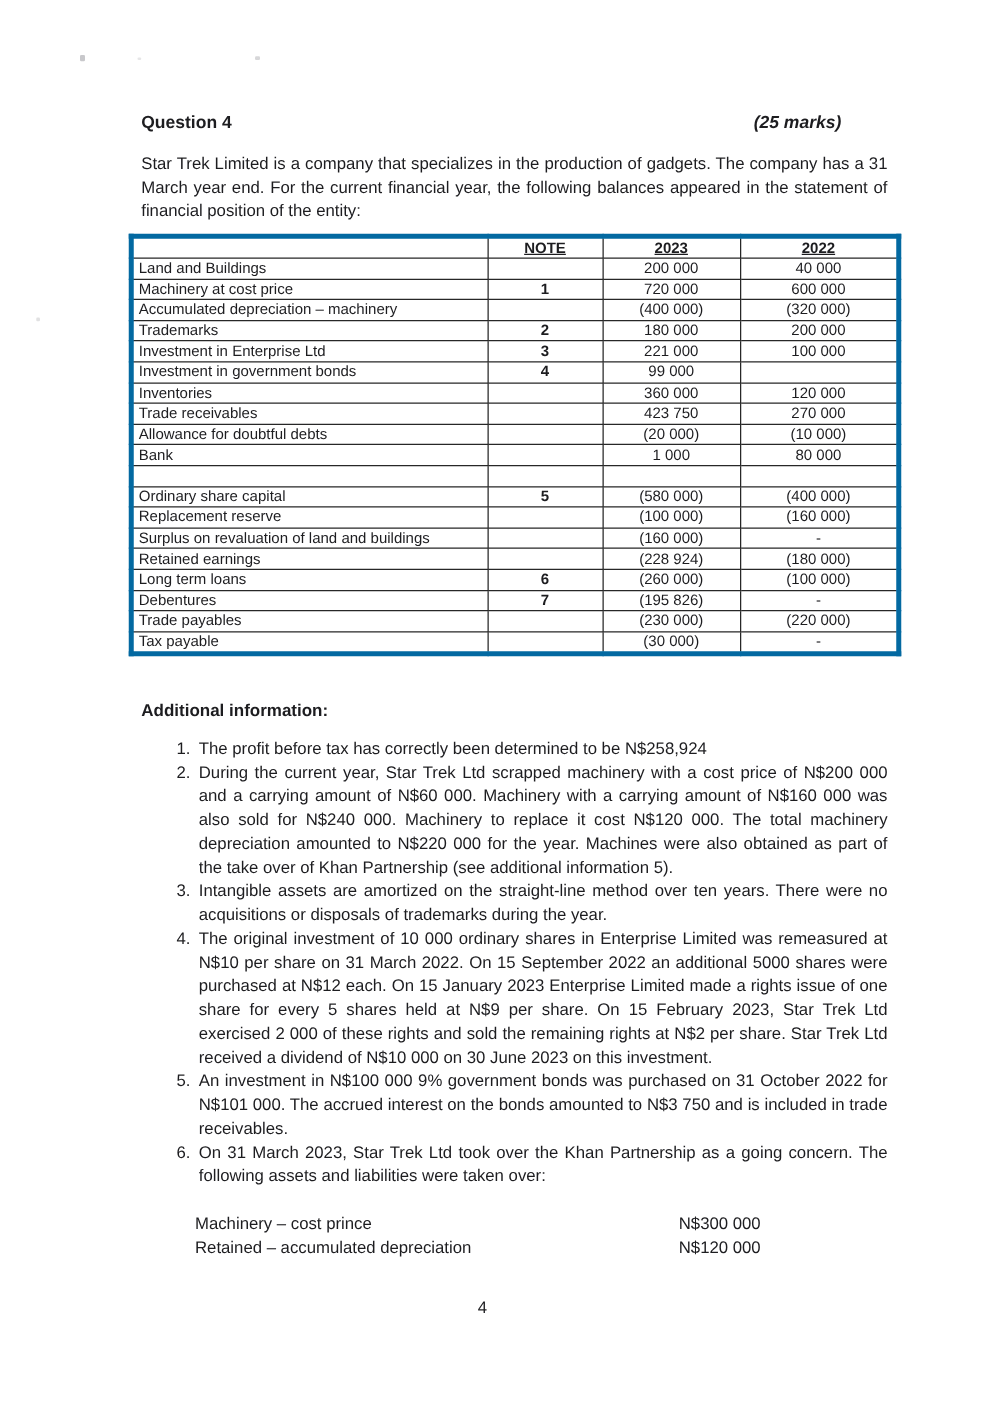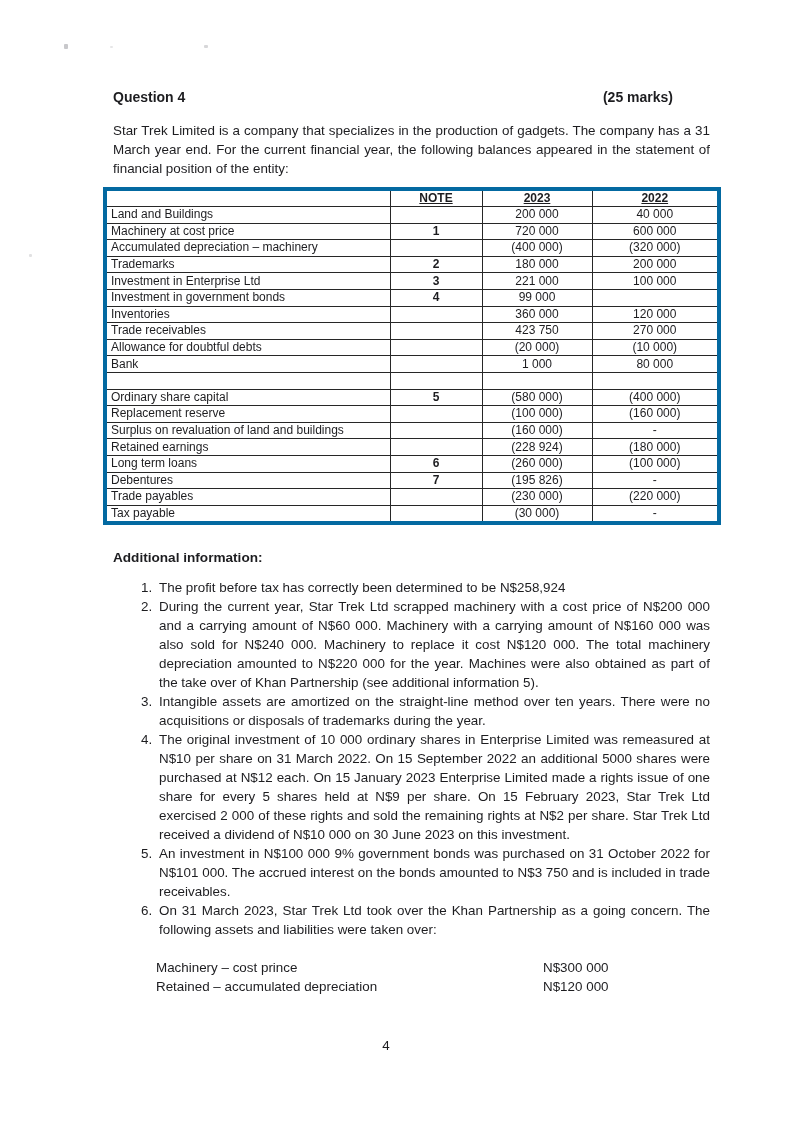"(25 marks)" .q-header .marks { font-style: none -> italic }
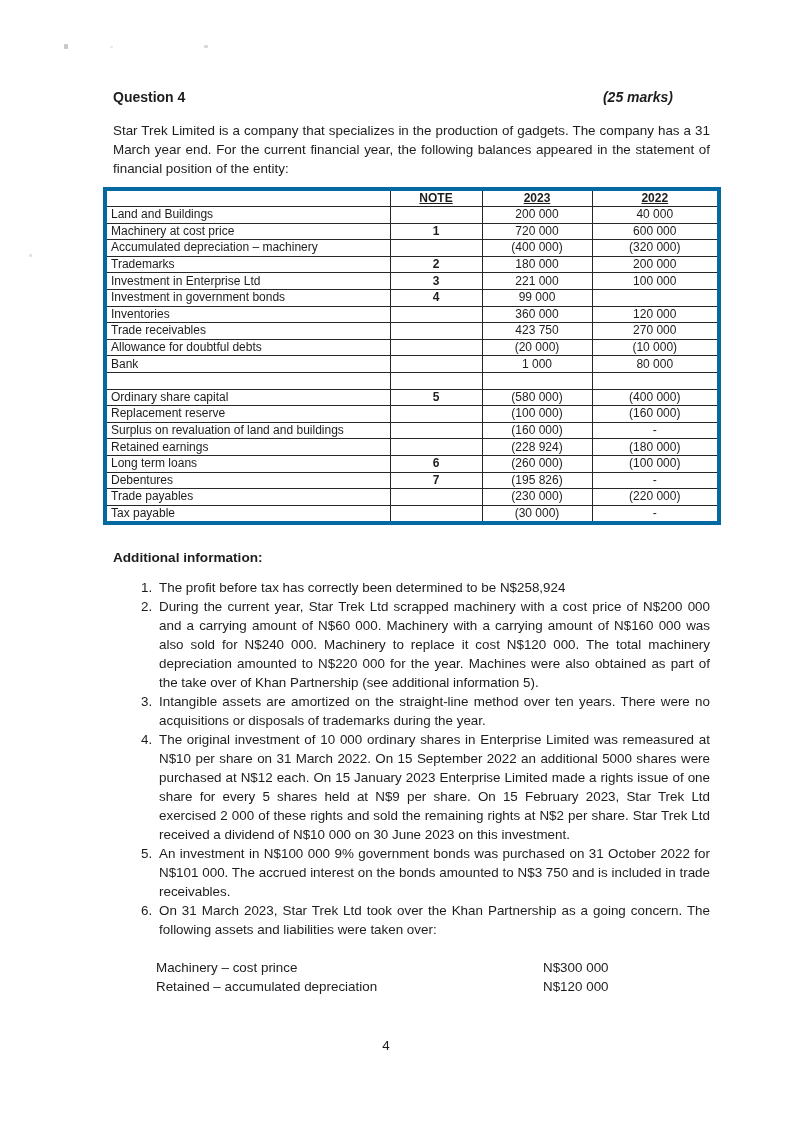"Additional information:" .add-info-heading { margin: 24px 0 0 0 -> 35px 0 0 0 }
